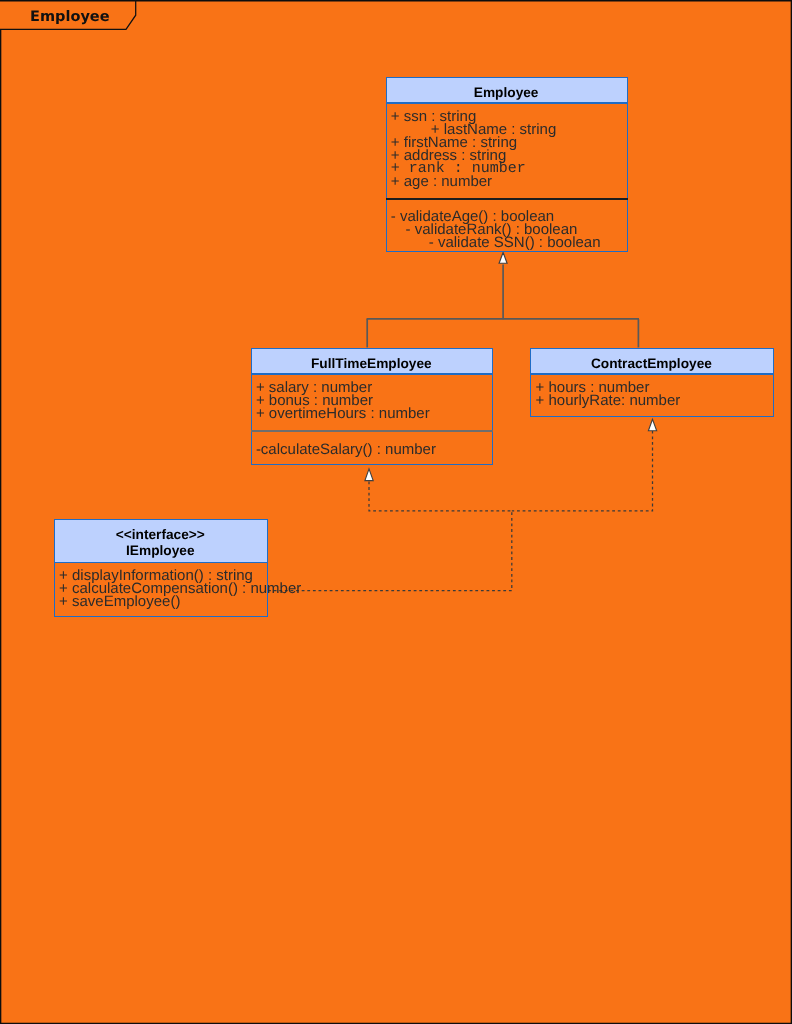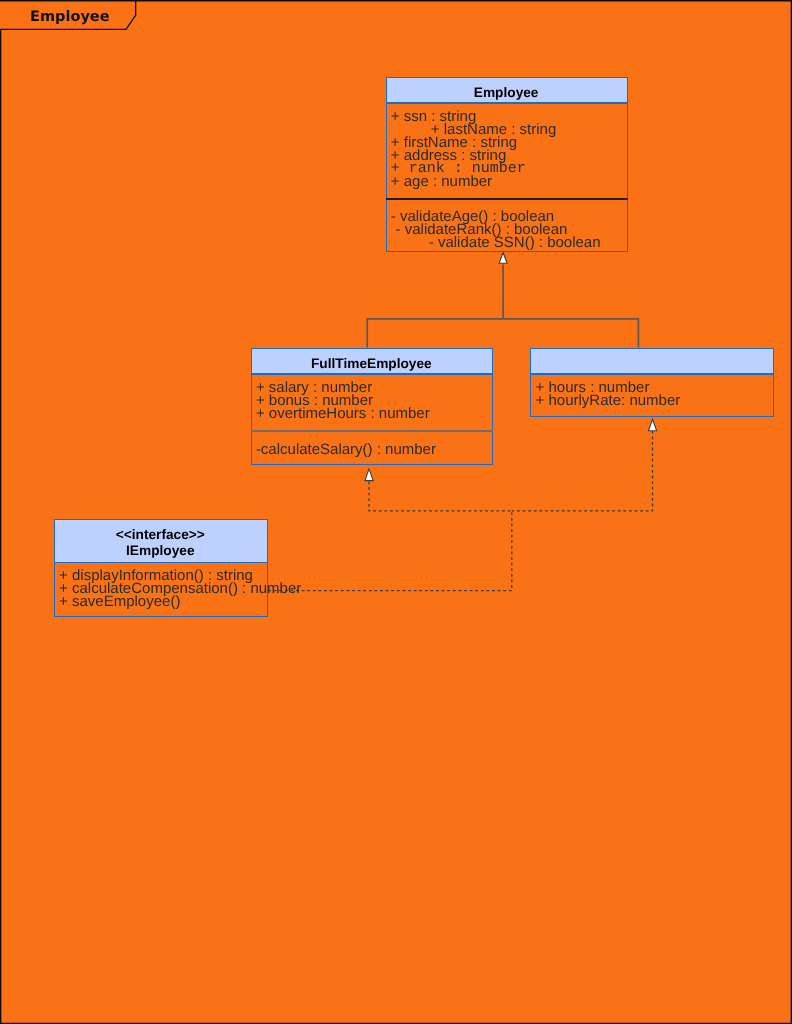"- validateRank() : boolean" div.member { left: 10px -> 20px }
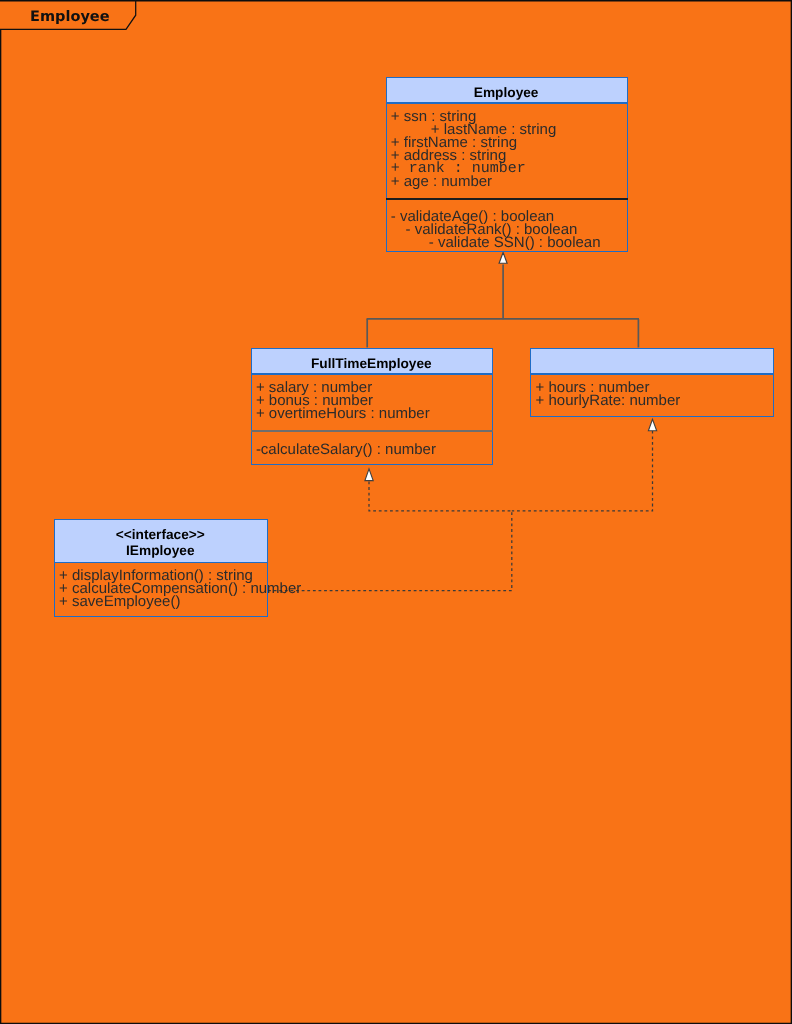"ContractEmployee" div.title { html: none -> <div> <div>ContractEmployee</div> </div> }
